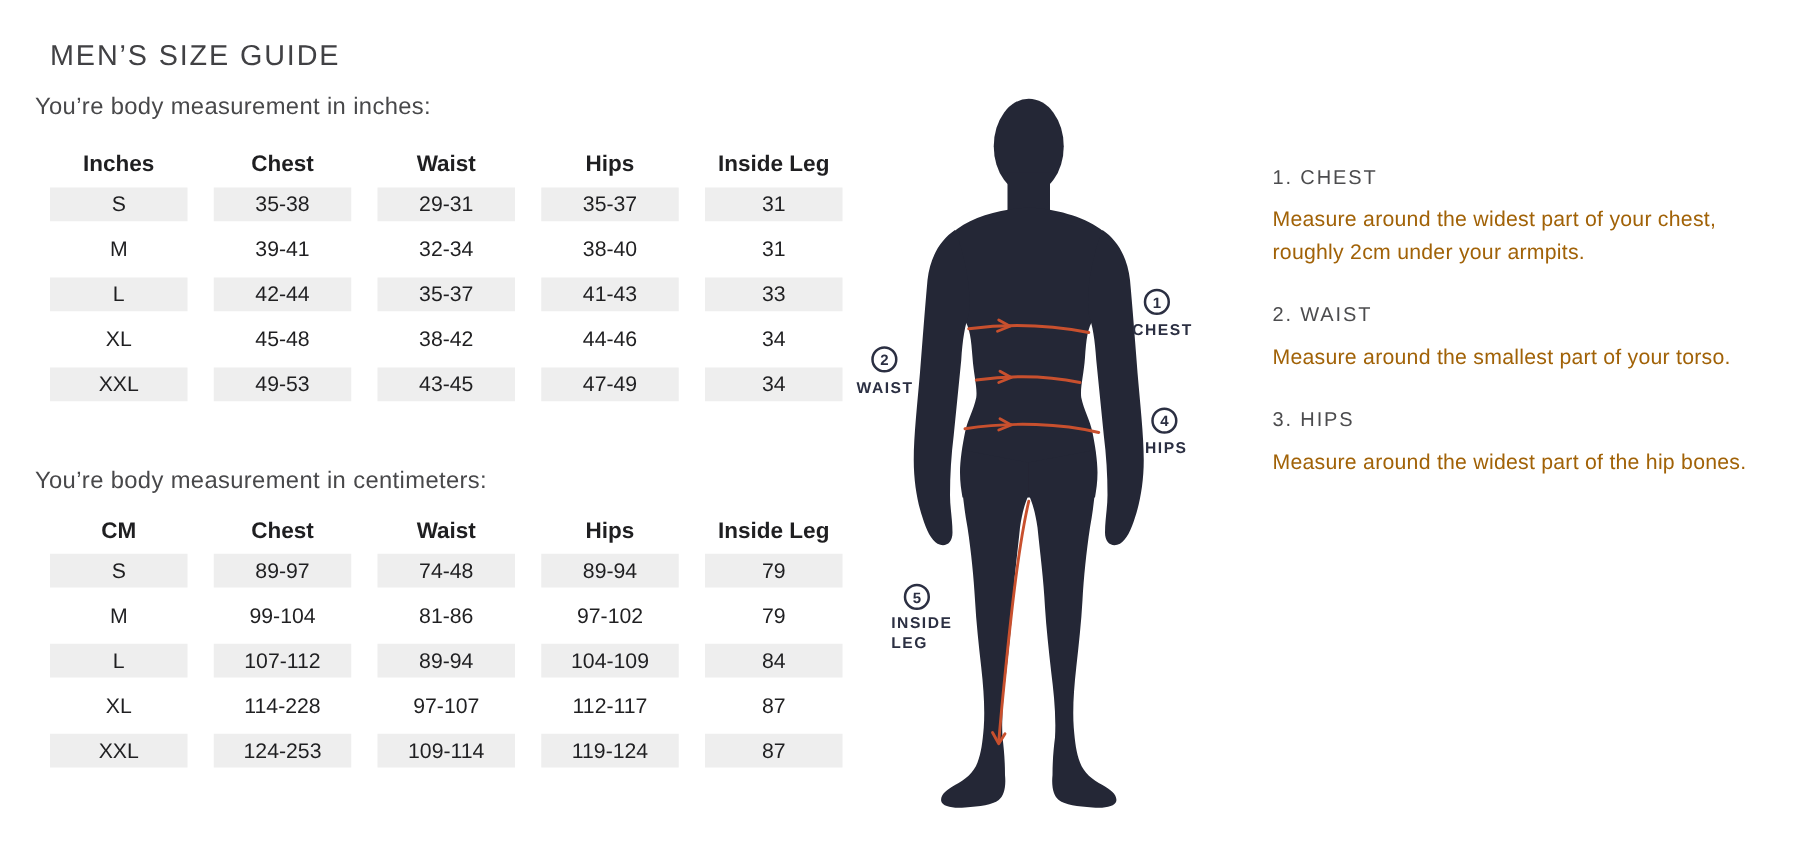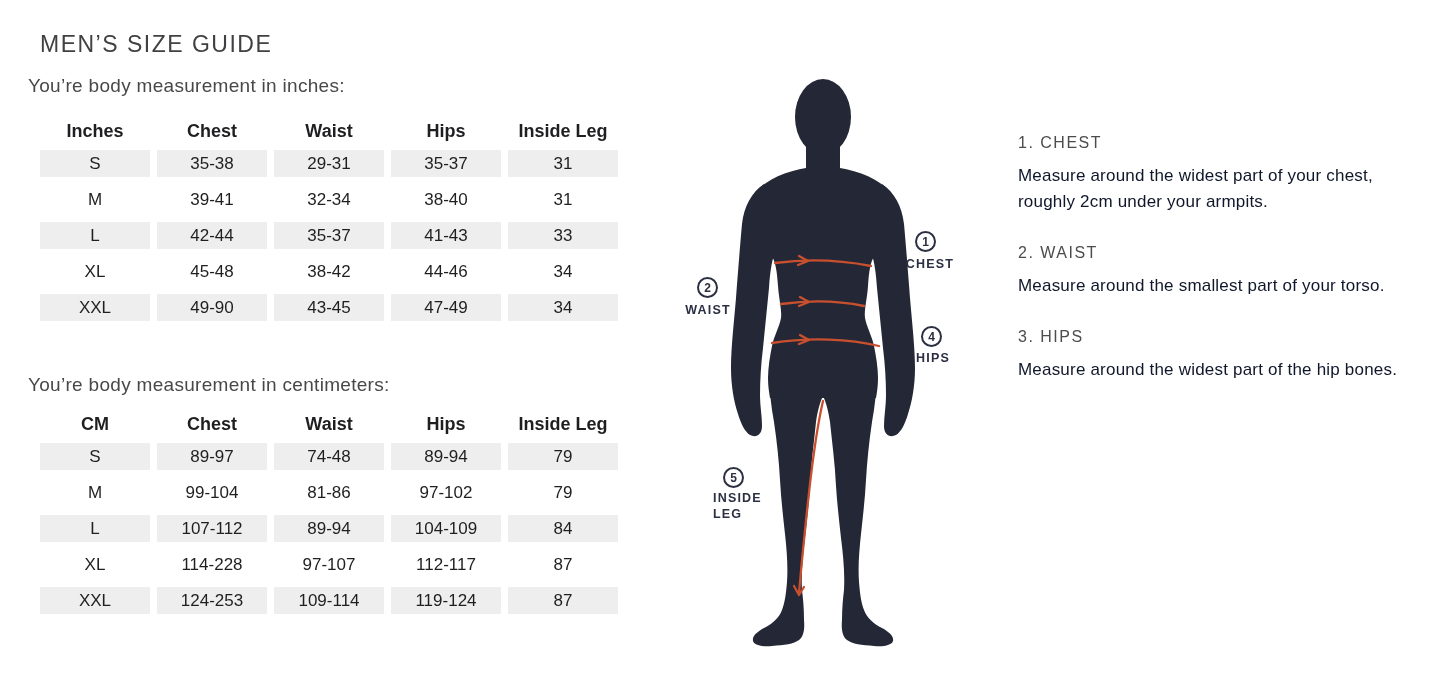"Inches" .trow { gap: 7px -> 21px }
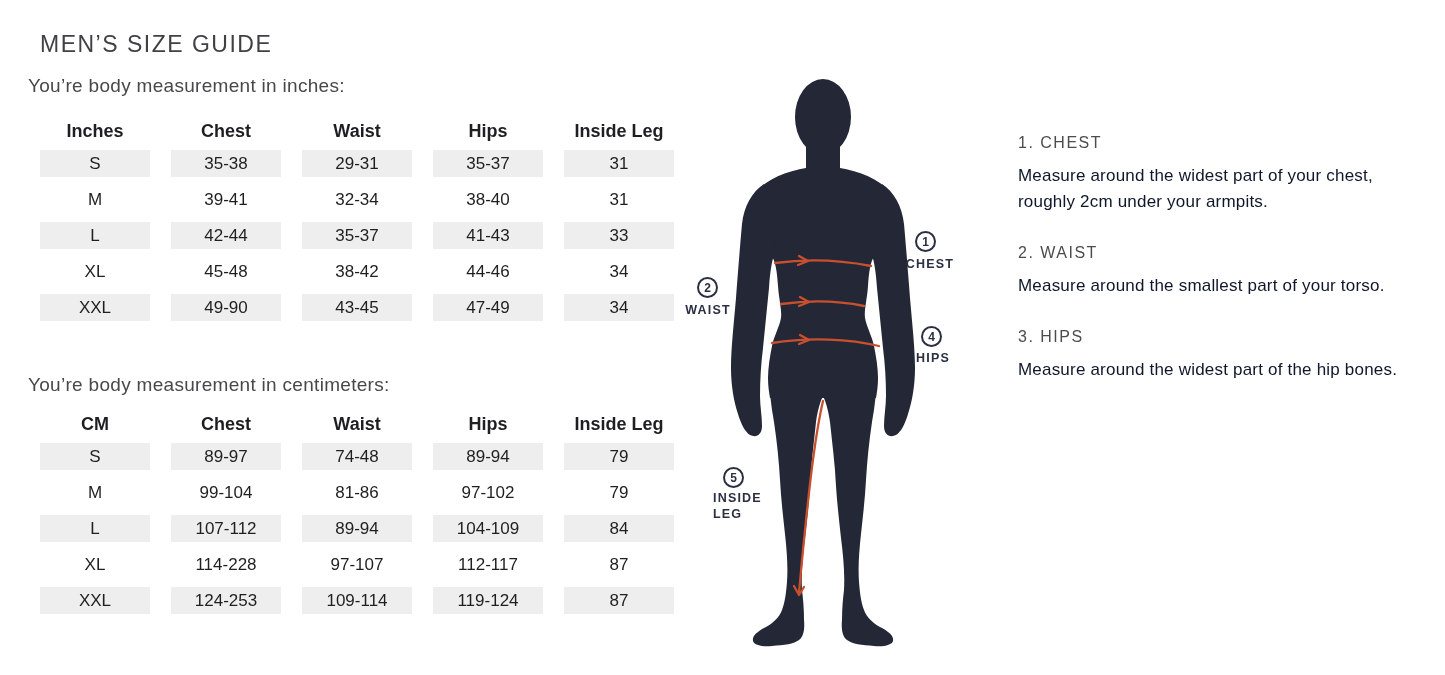"Measure around the widest part" .ins-text { color: #0f172a -> #a16207 }
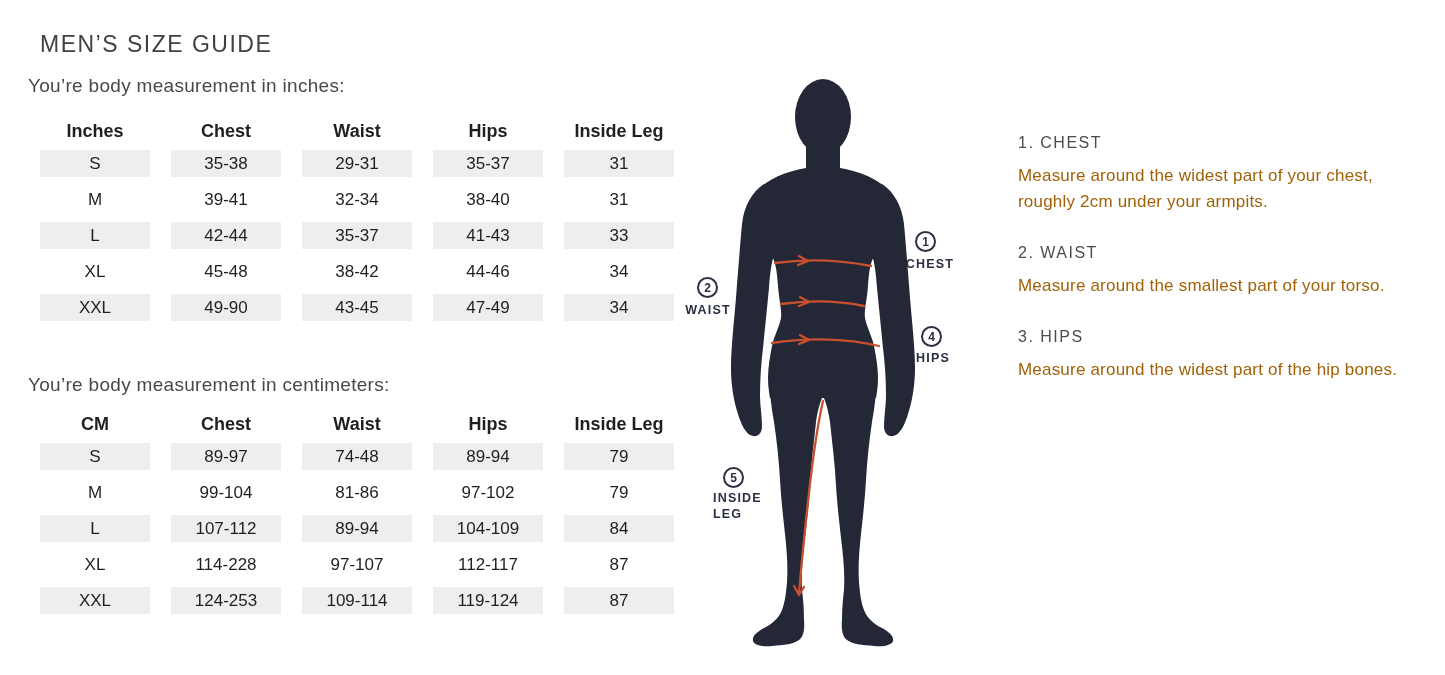"49-90" div.tcell { text: 49-90 -> 49-53 }
